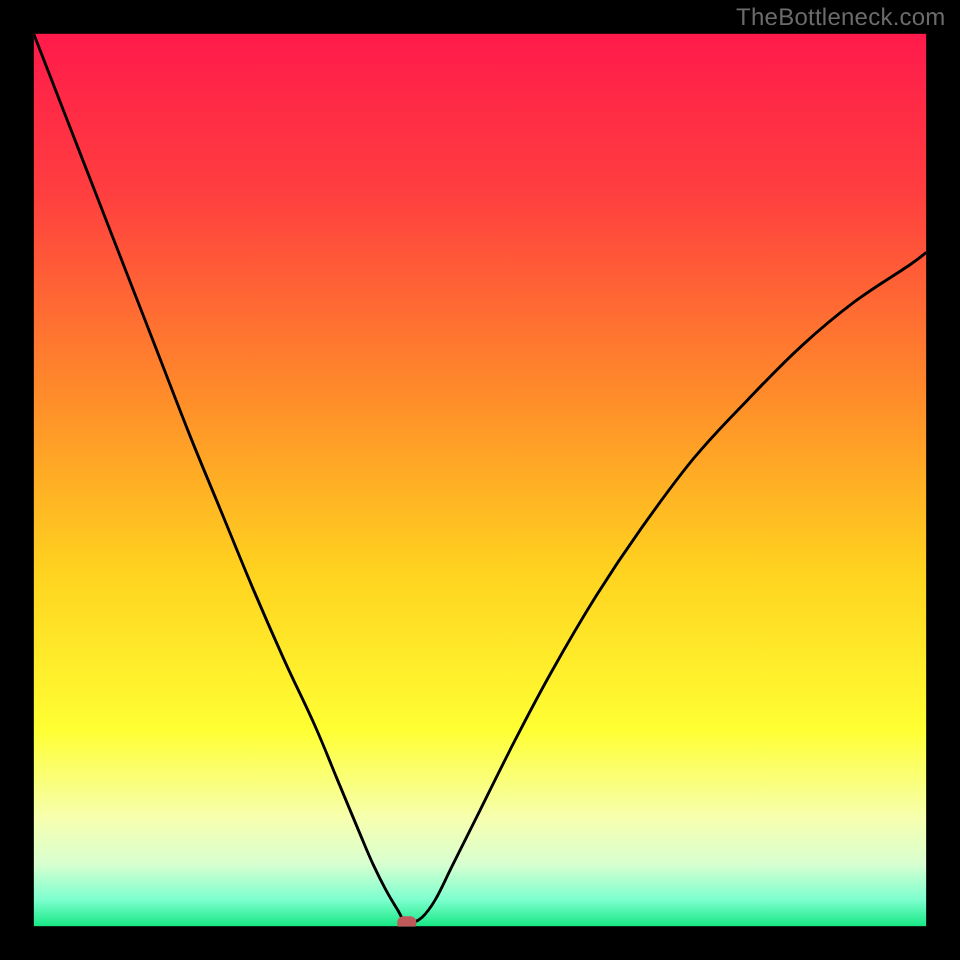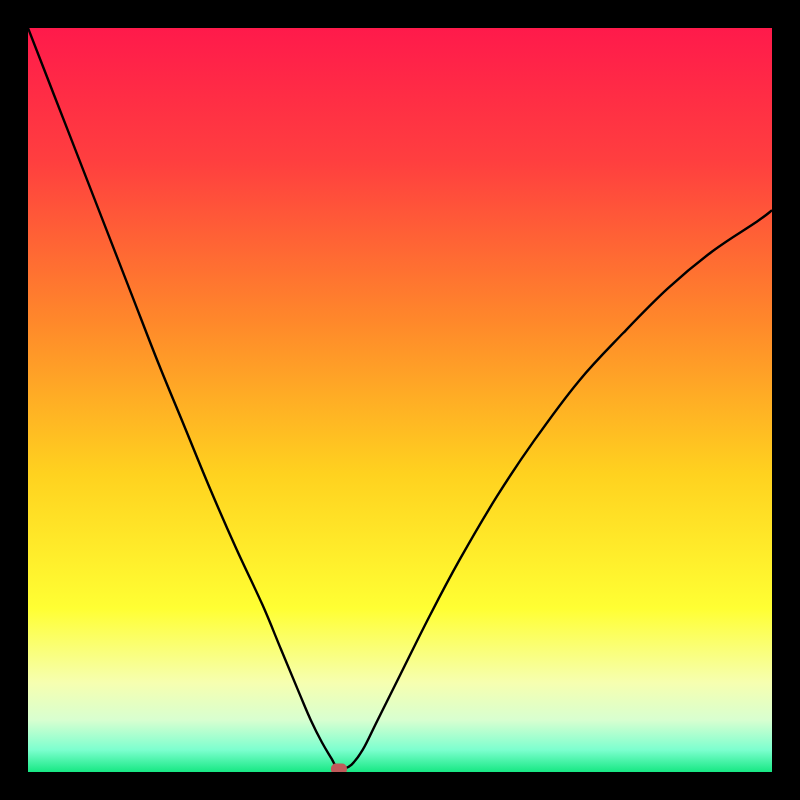"TheBottleneck.com" div.watermark { html: none -> <div>TheBottleneck.com</div> }
